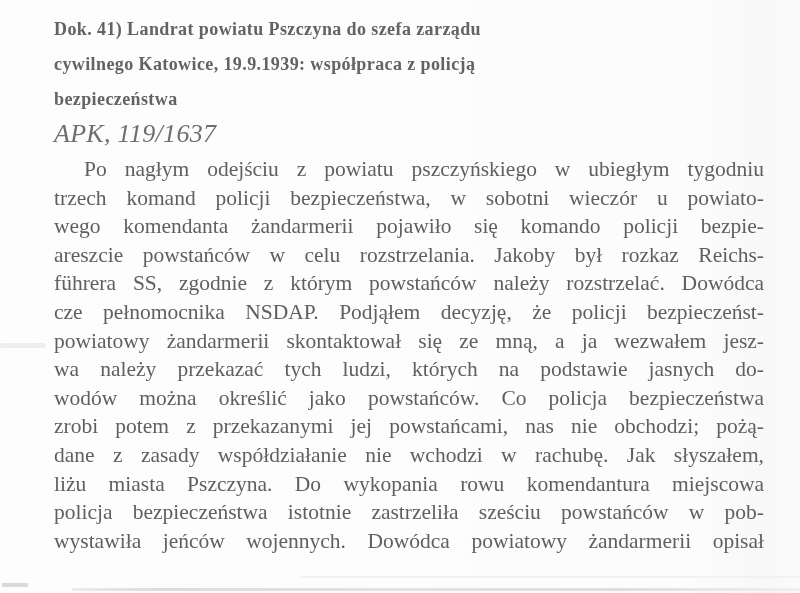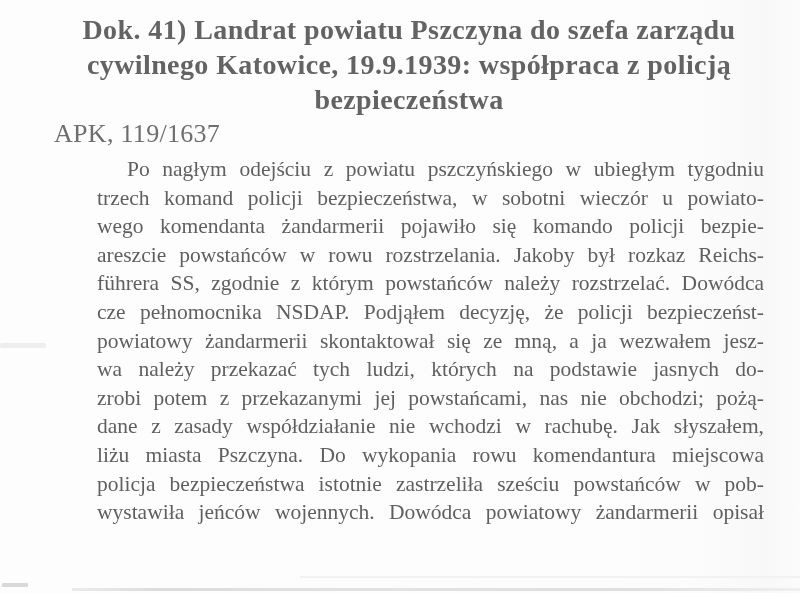"Dok. 41) Landrat powiatu Pszczyna" .heading { font-size: 28px -> 18px; text-align: center -> none }
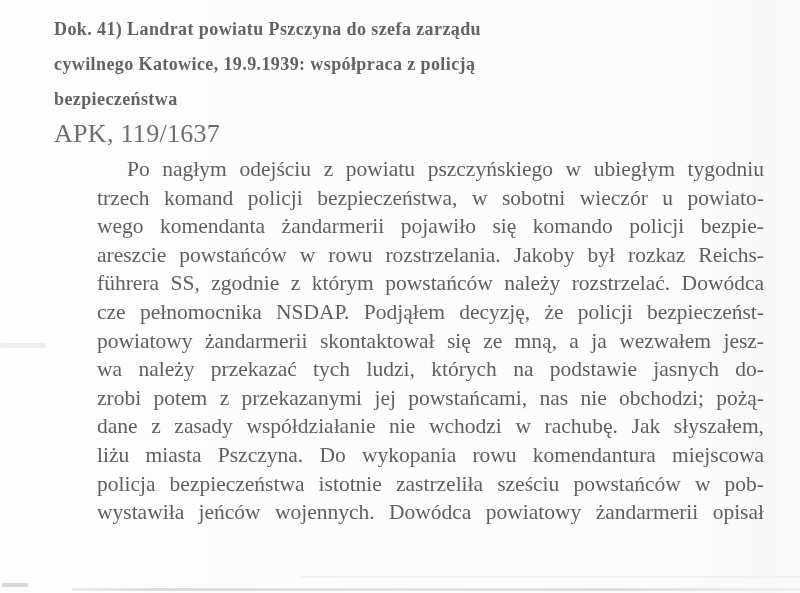"APK, 119/1637" .source { font-style: none -> italic }
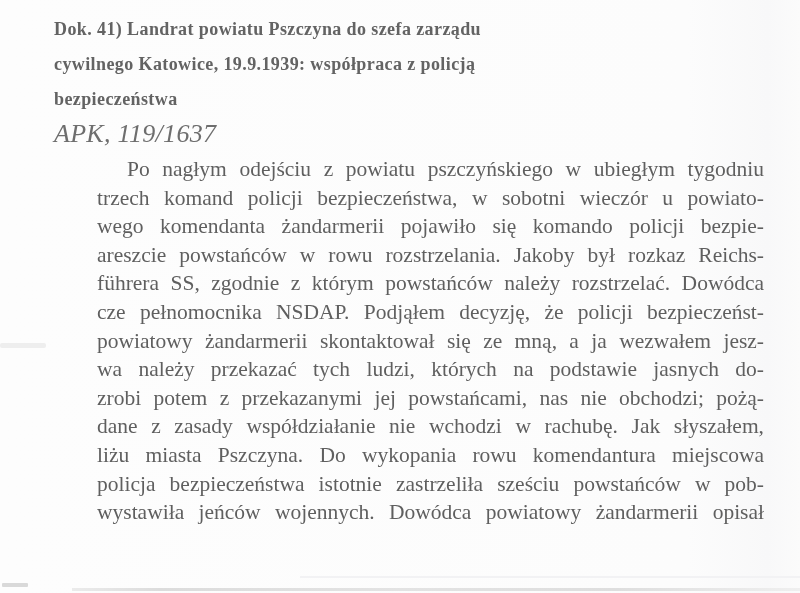"Po nagłym odejściu z powiatu" .body-line { margin-left: 43px -> none }
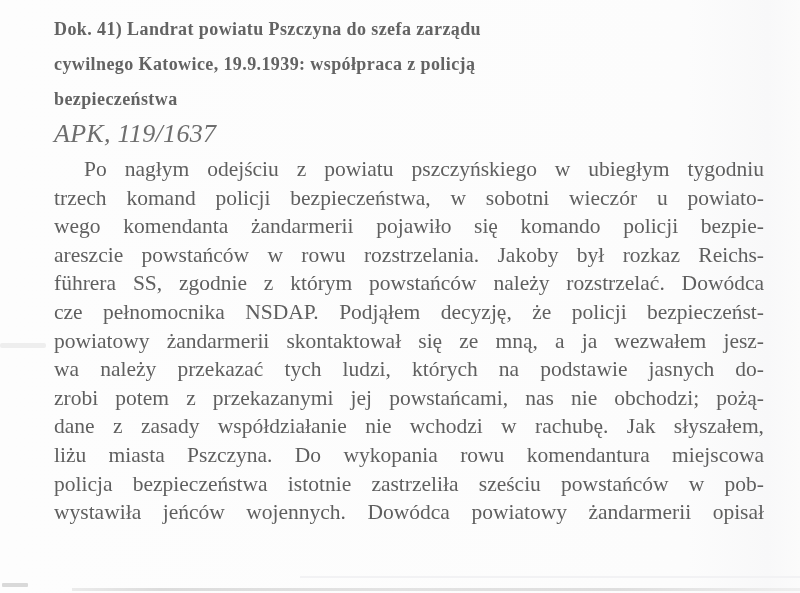"areszcie powstańców w rowu" div.body-line { text: rowu -> celu }
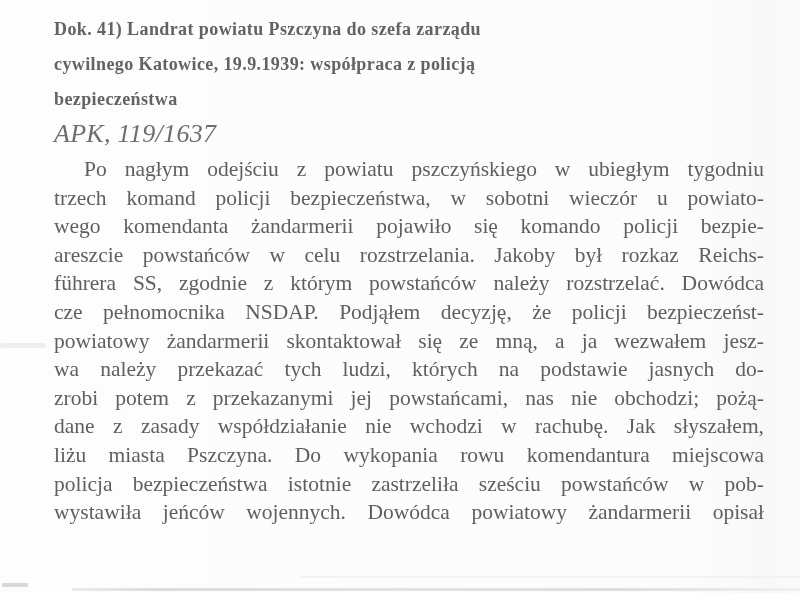"wodów można określić jako powstańców." div.body-line { html: none -> <div>wodów można określić jako powstańców. Co policja bezpieczeństwa</div> }
